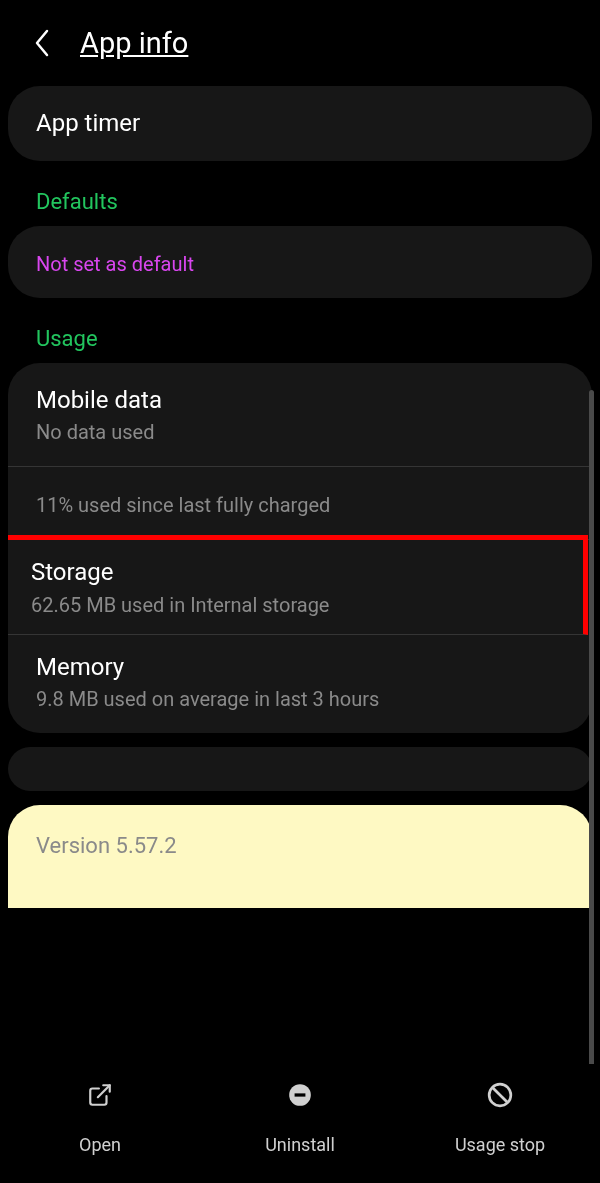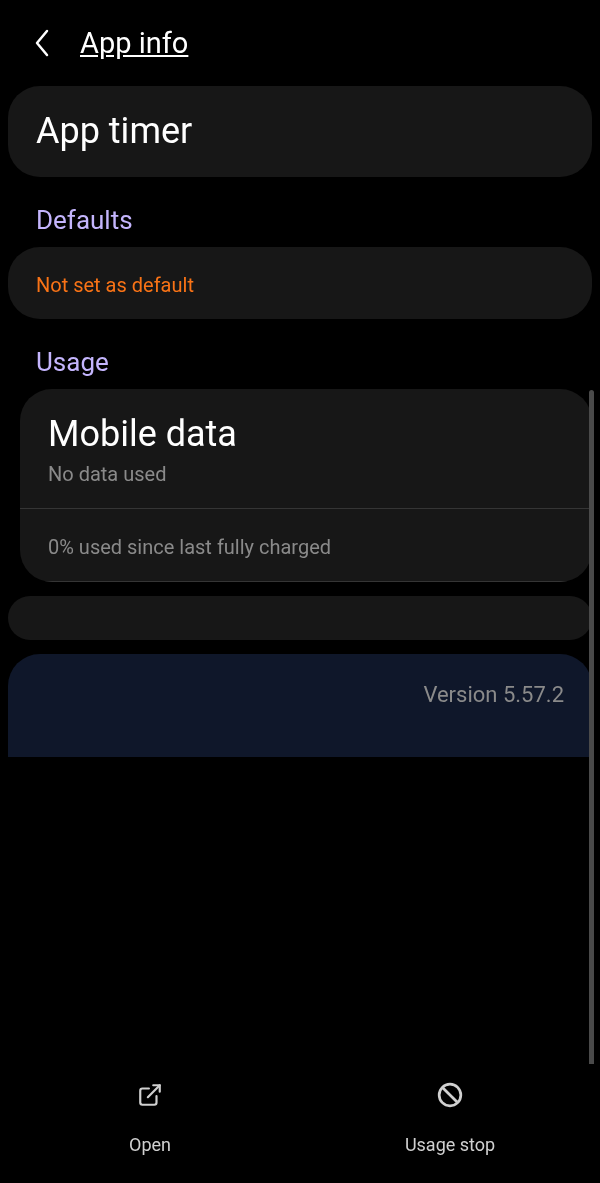"App timer" .item-title { font-size: 36px -> 24px }
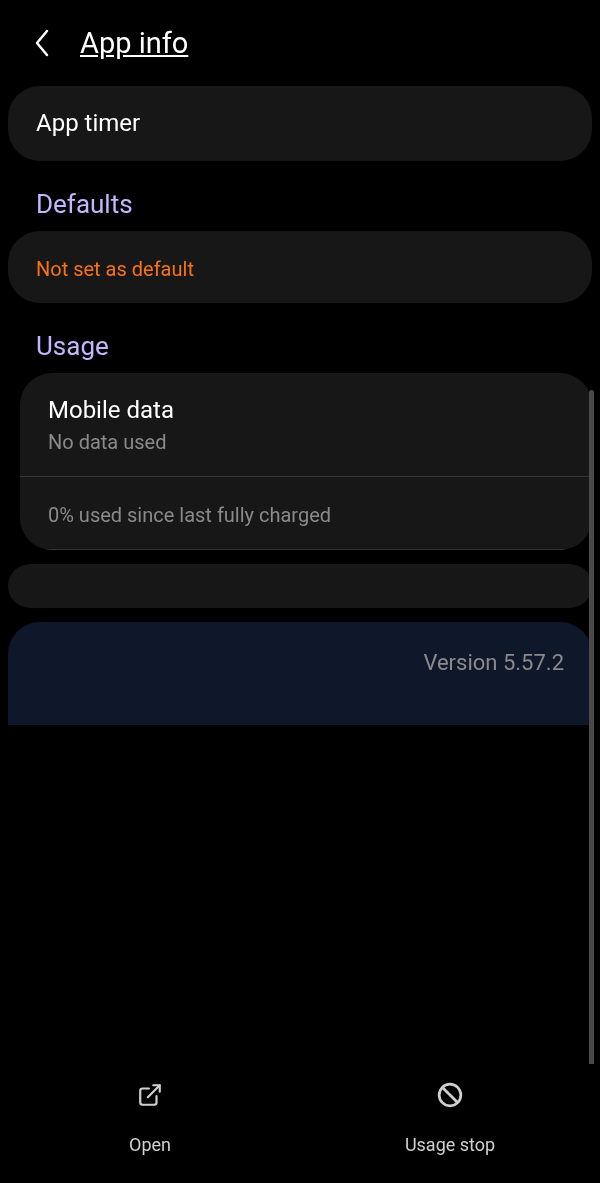"Defaults" .section-label { color: #c4b5fd -> #22c55e; font-size: 26px -> 22px }
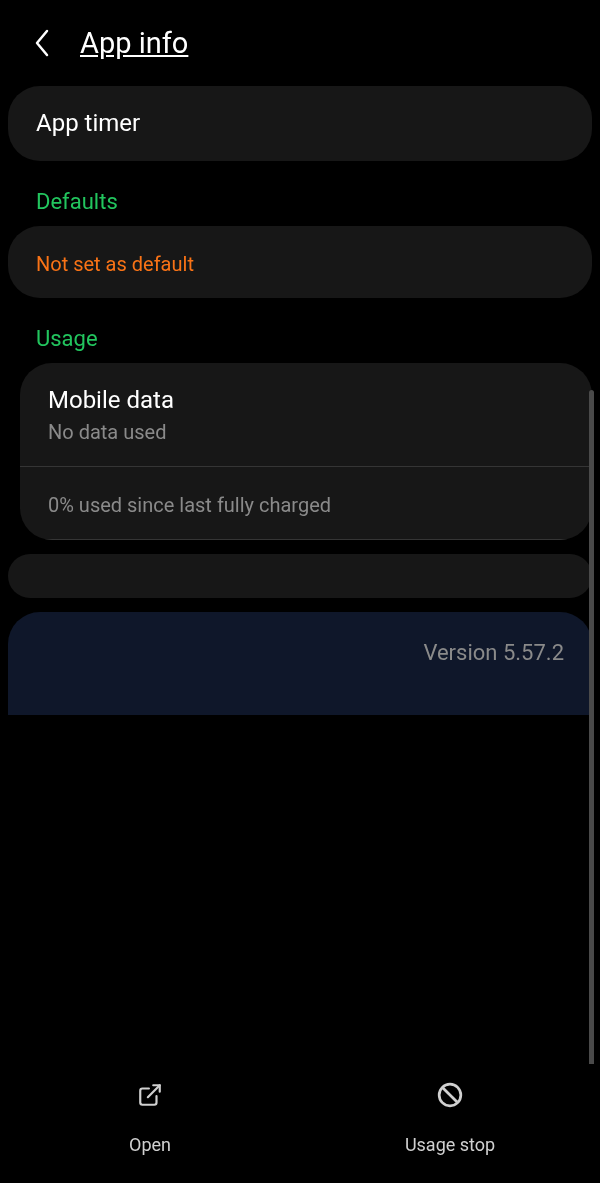"Not set as default" .item-sub.link { color: #f97316 -> #d946ef }
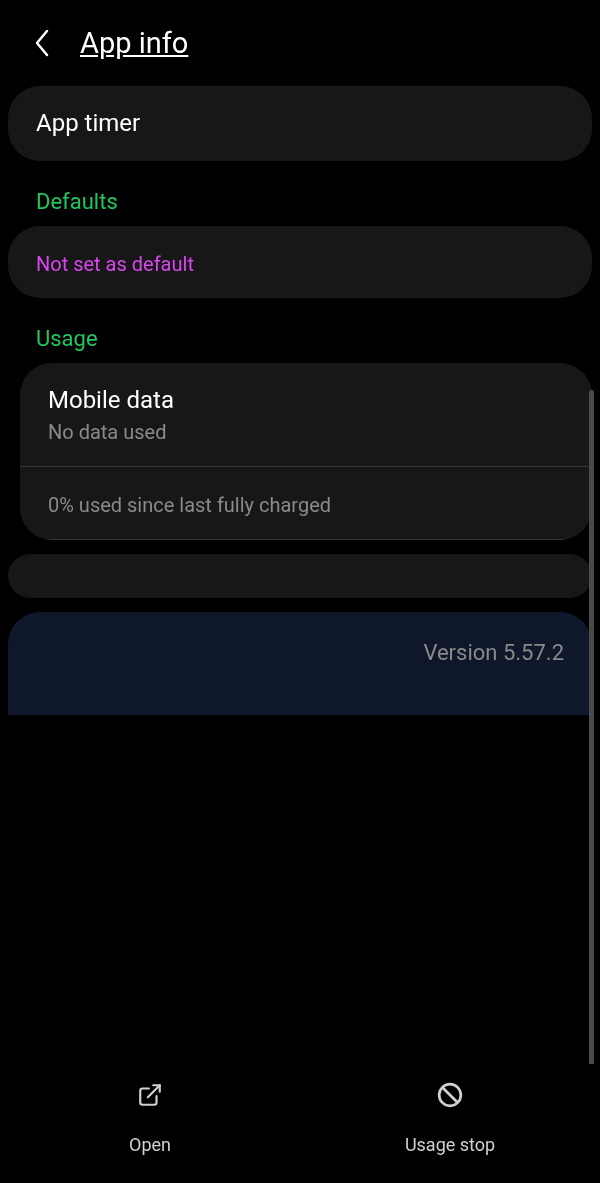"Mobile data" .usage-card-wrap { margin-left: 12px -> none }
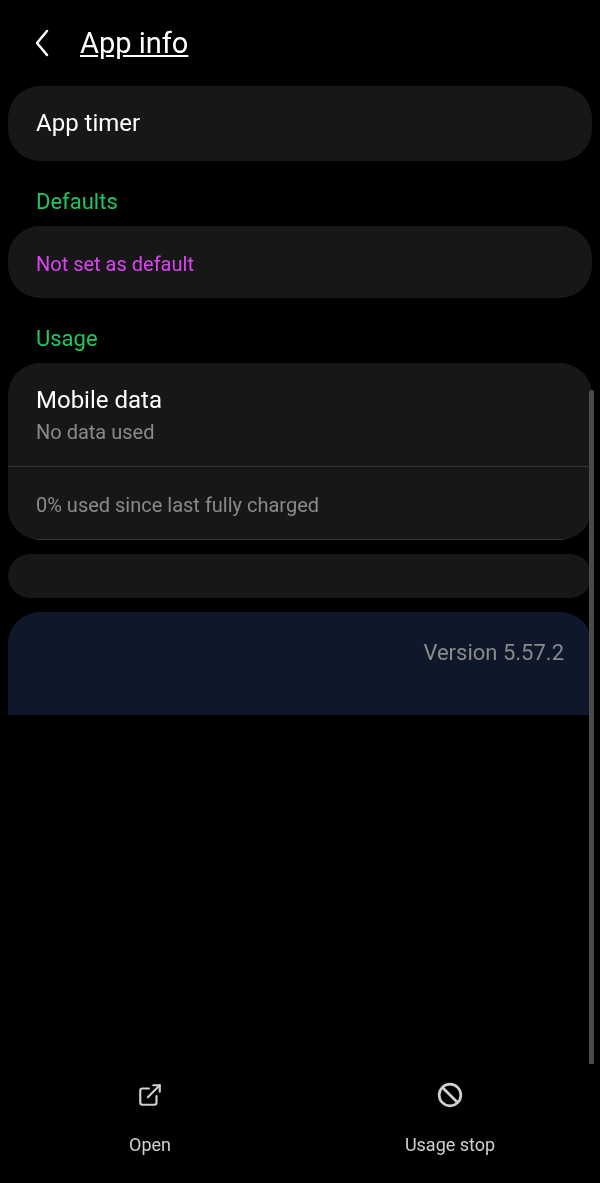"0% used since last fully" div.item-sub { text: 0% -> 11% }
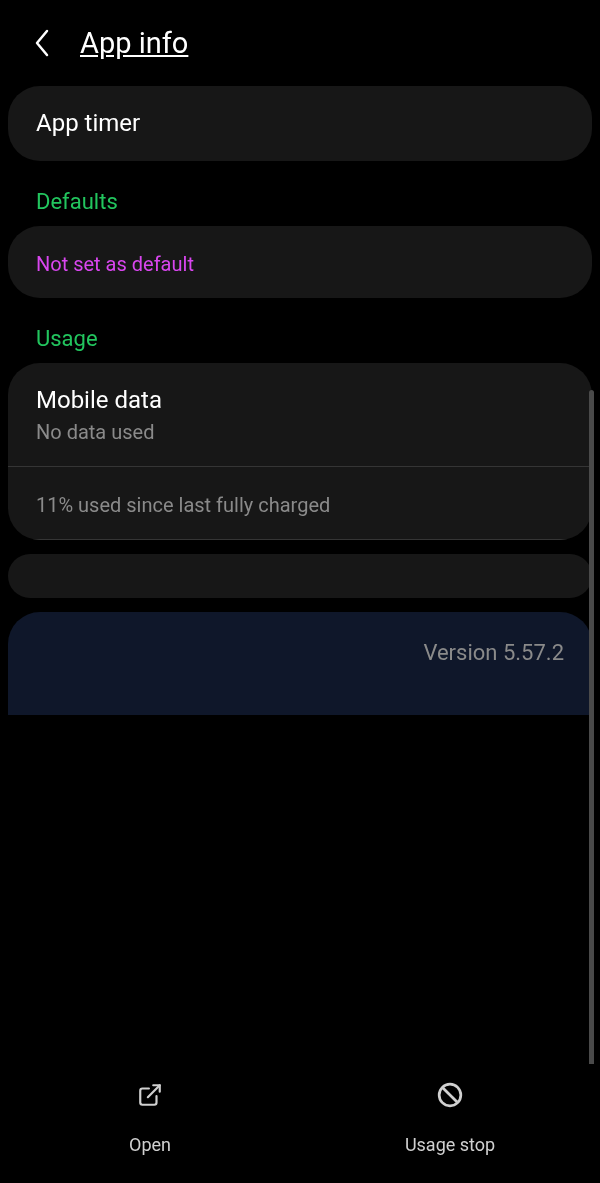"Storage" div.card-item { html: none -> <div> <div>Storage</div> <div>62.65 MB used in Internal storage</div> </div> }
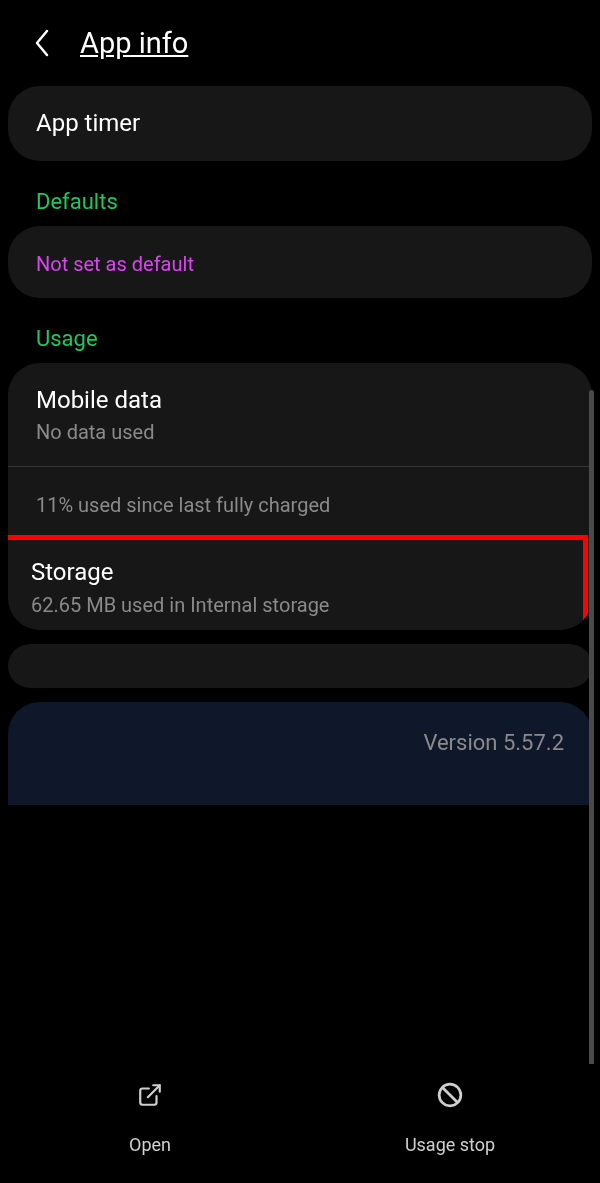"Memory" div.card-item { html: none -> <div> <div>Memory</div> <div>9.8 MB used on average in last 3 hours</div> </div> }
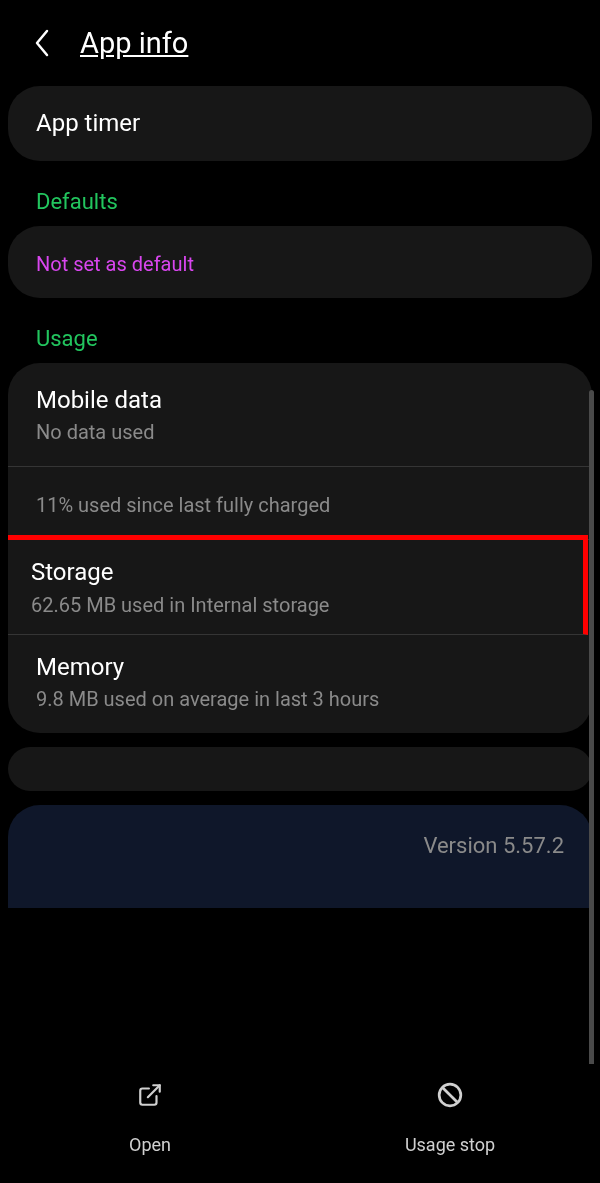"Version 5.57.2" .version-card { background-color: #0f172a -> #fef9c3; text-align: right -> none }
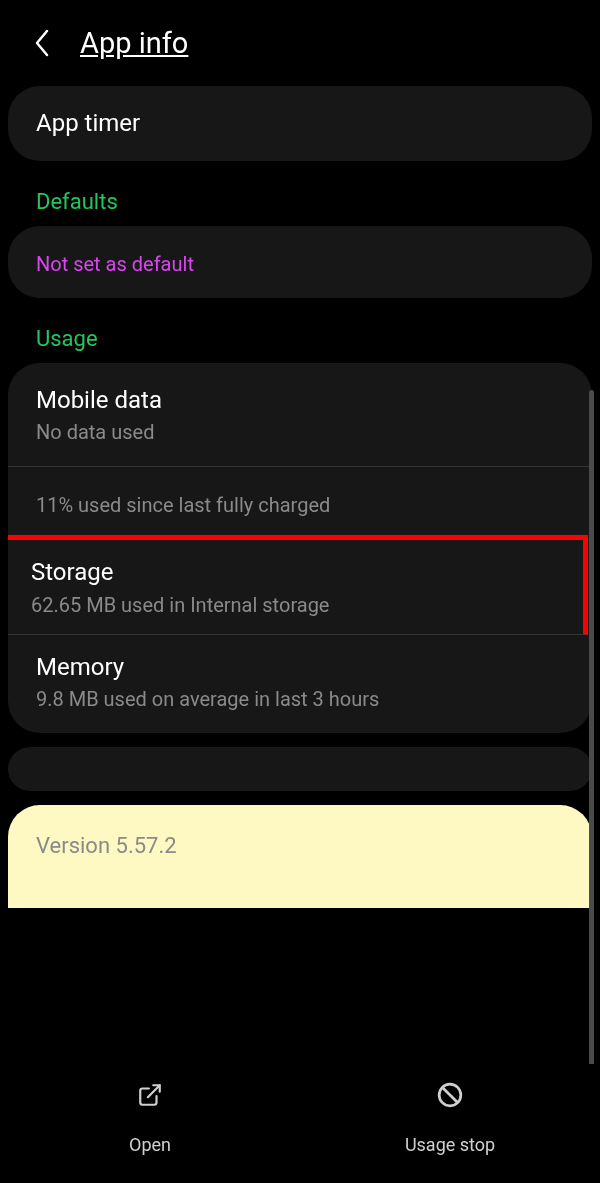"Uninstall" div.bottom-item { html: none -> <div> <div> <svg> <circle></circle> <rect></rect> </svg> </div> <div>Uninstall</div> </div> }
